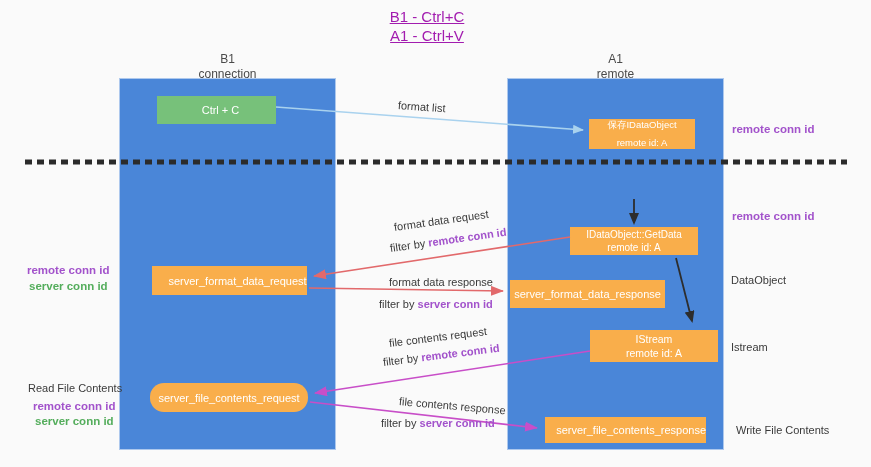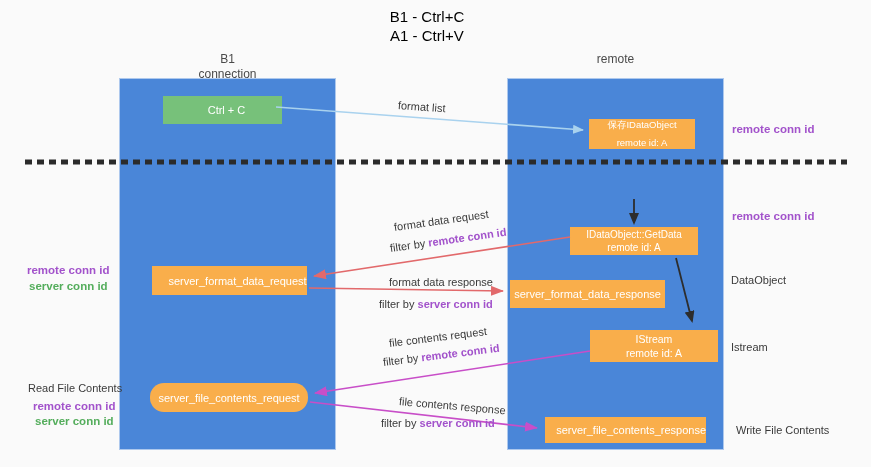"B1 - Ctrl+C" .title { color: #000000 -> #a21caf; text-decoration: none -> underline }
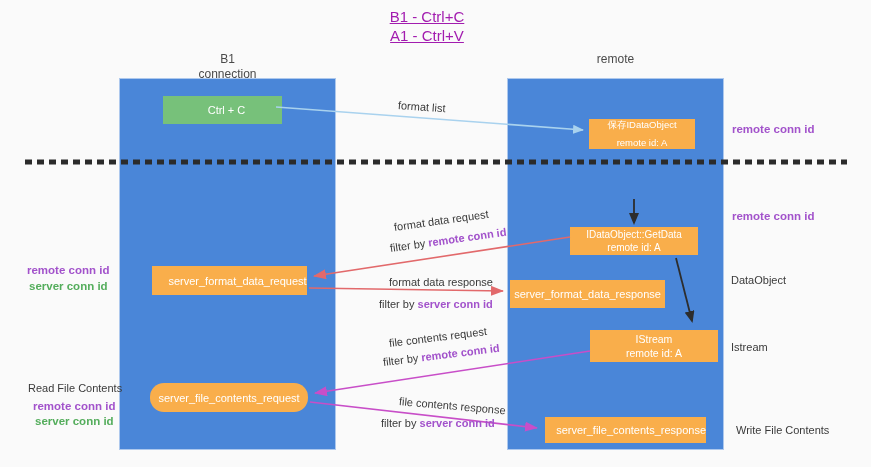"A1" div { html: none -> <div>A1</div> }
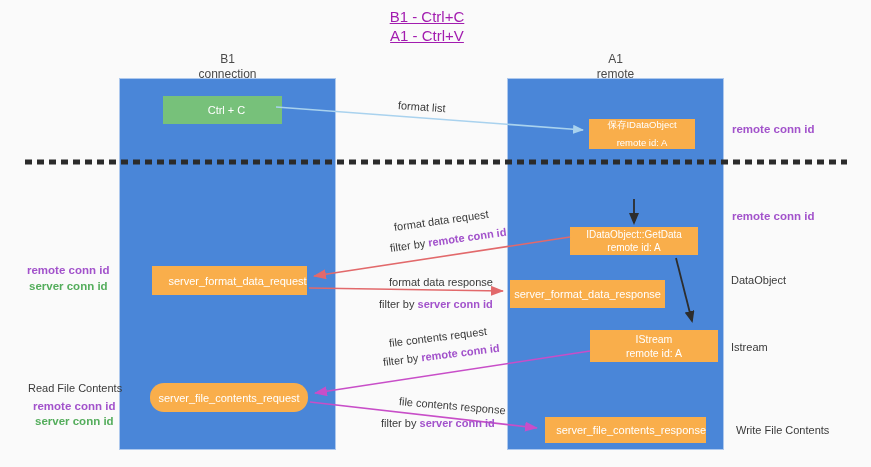"Ctrl + C" div.node { left: 163px -> 157px }
